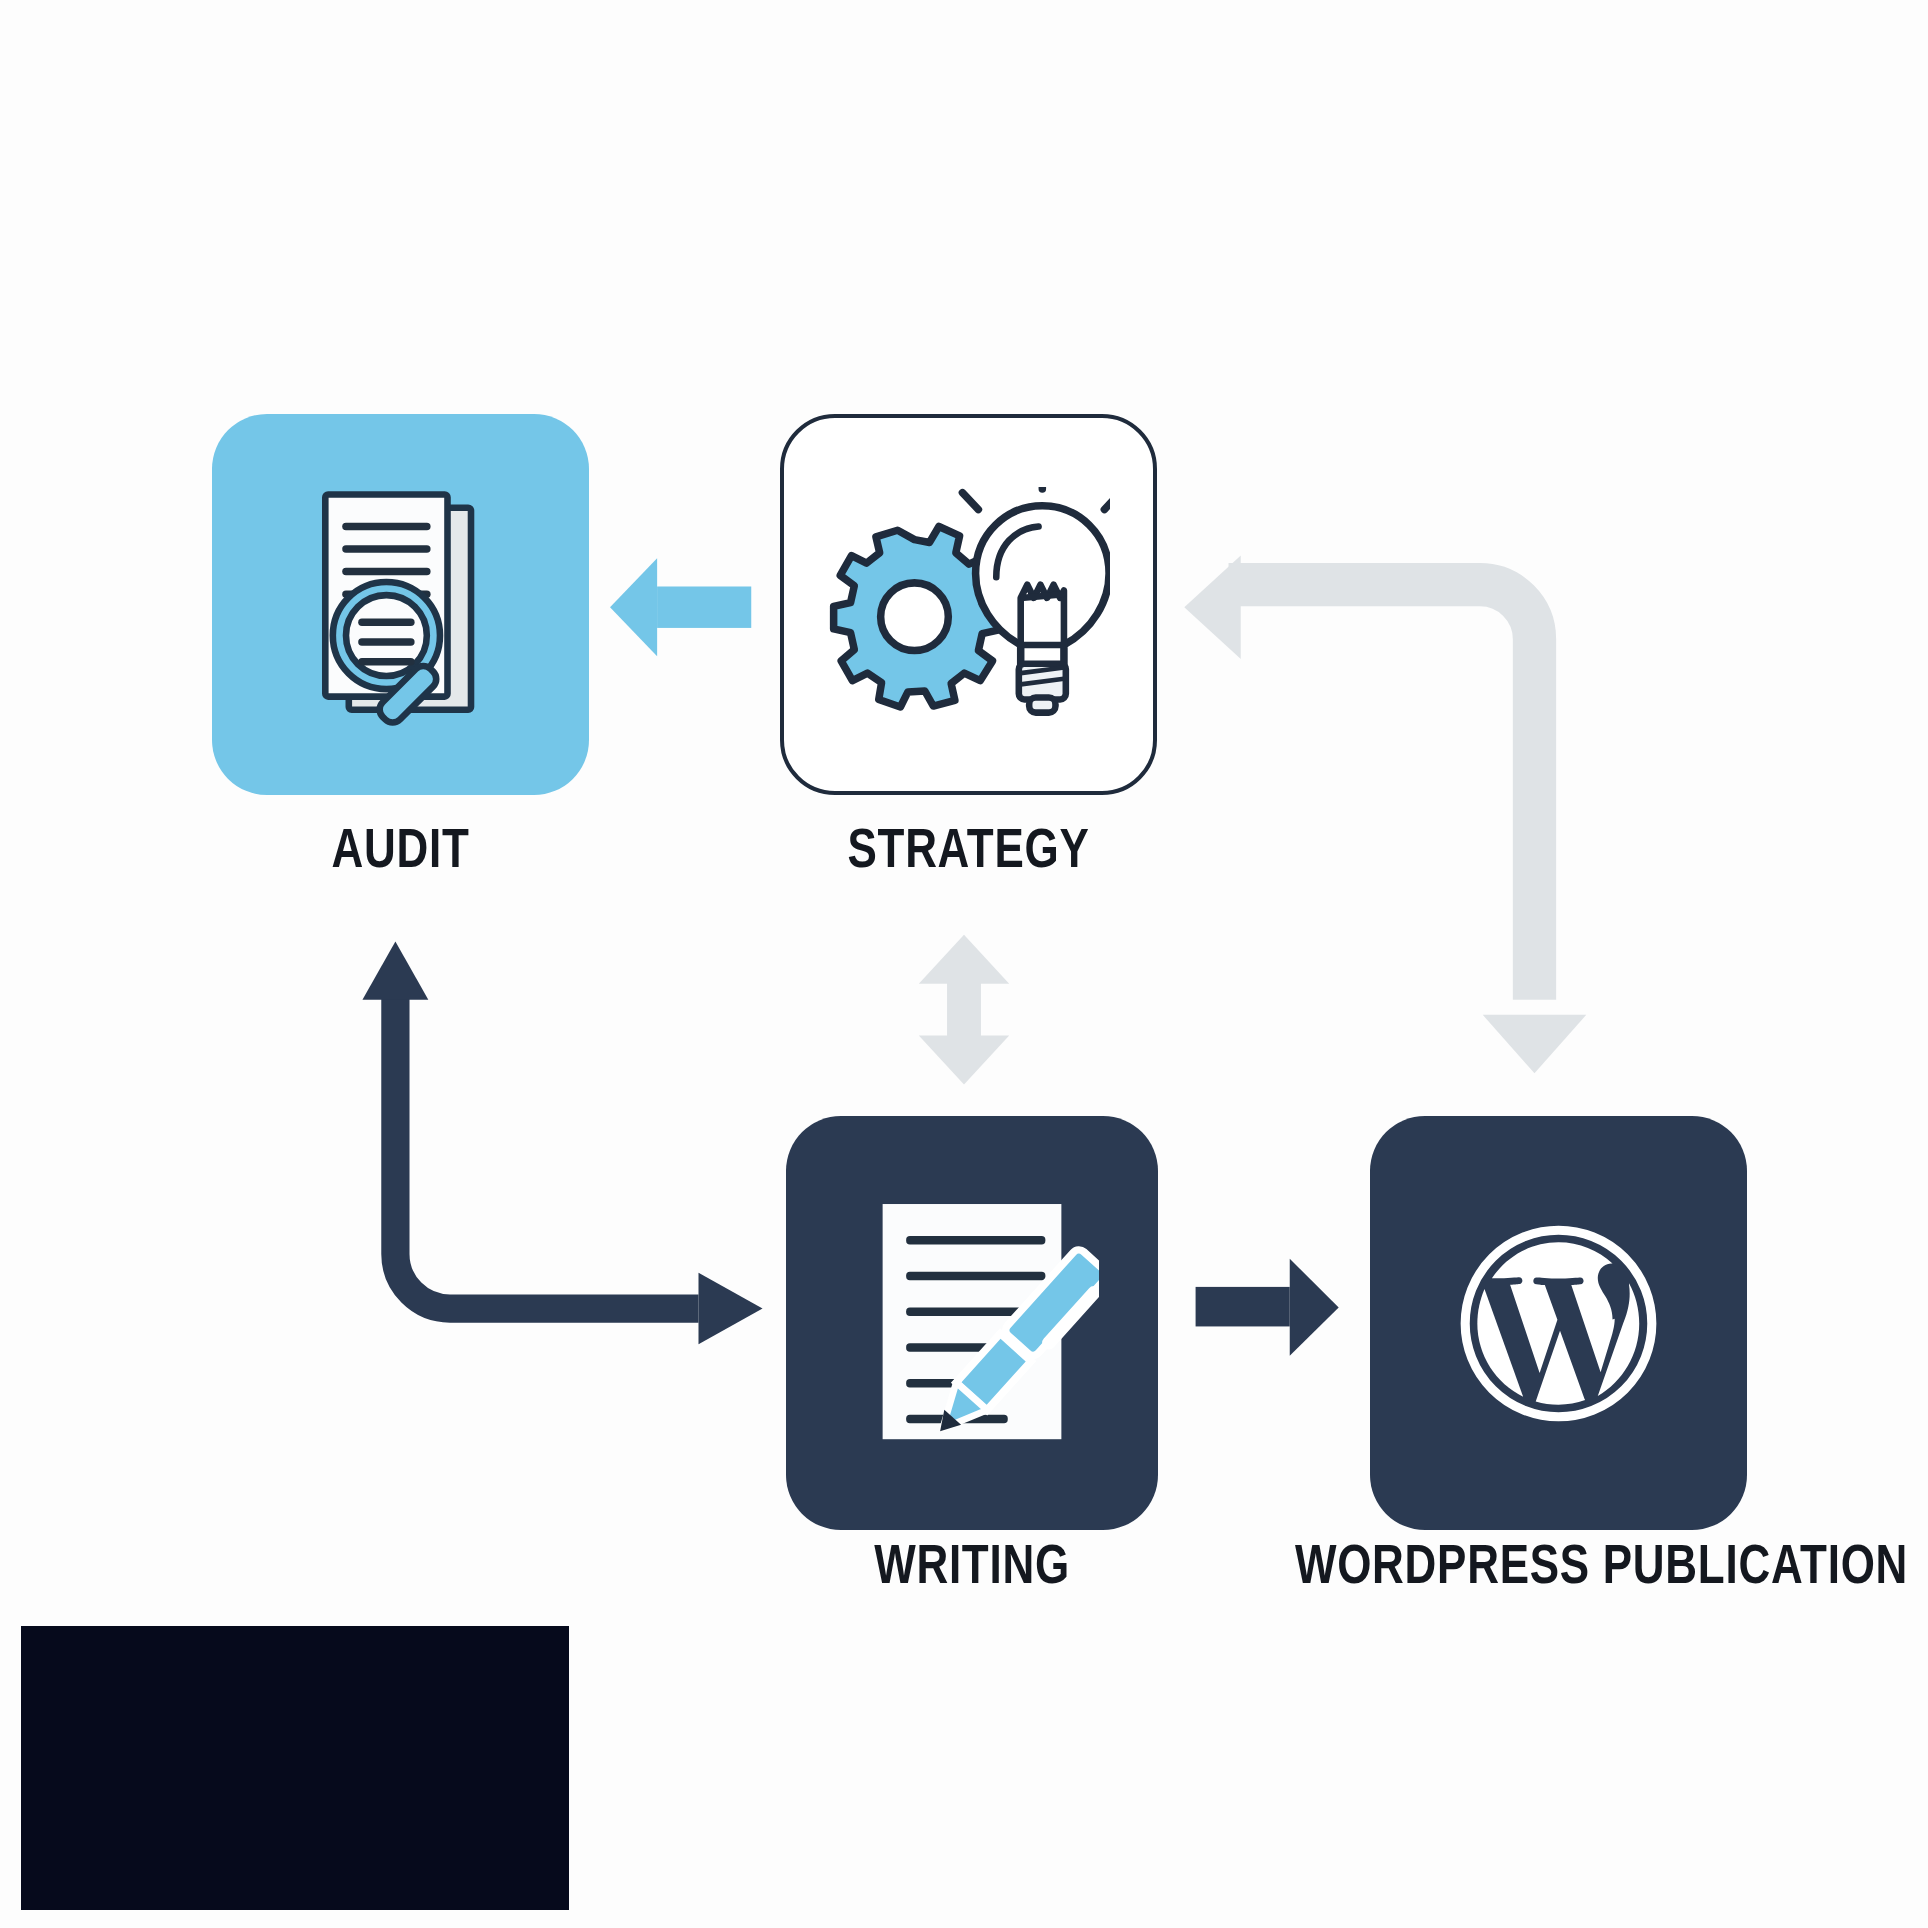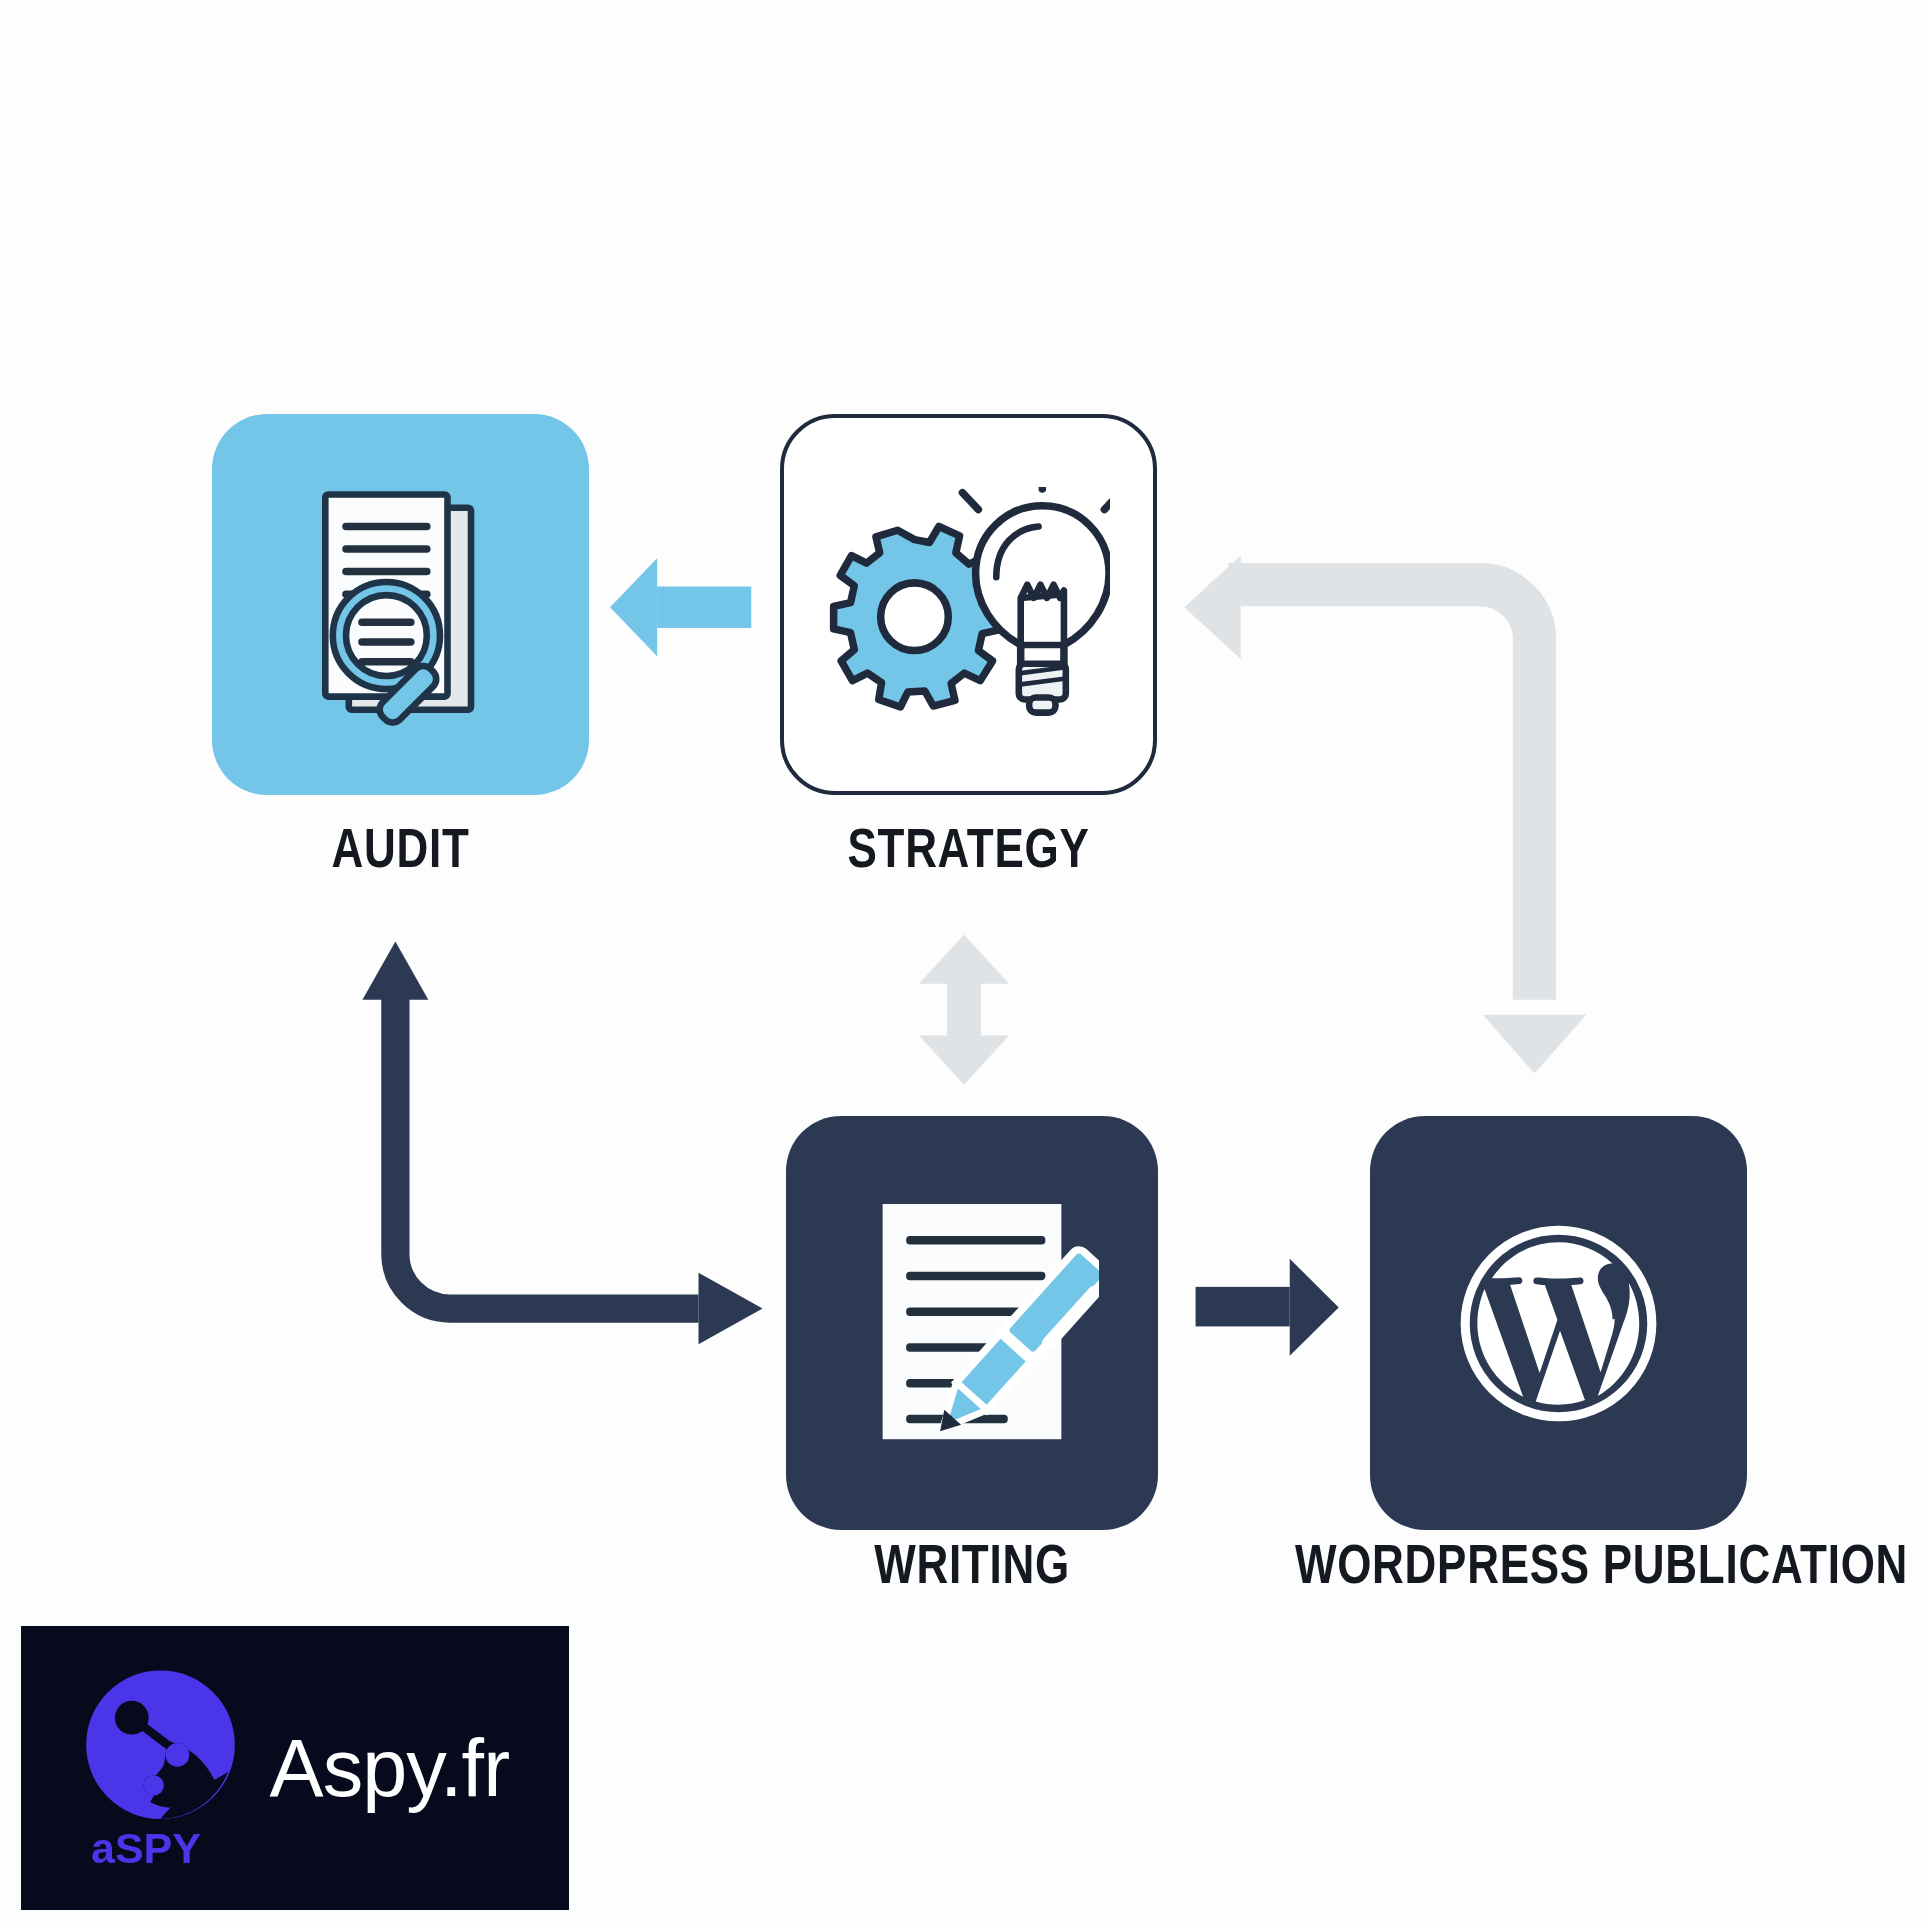"Aspy.fr" div.brand-name { html: <div>Aspy.fr</div> -> none }
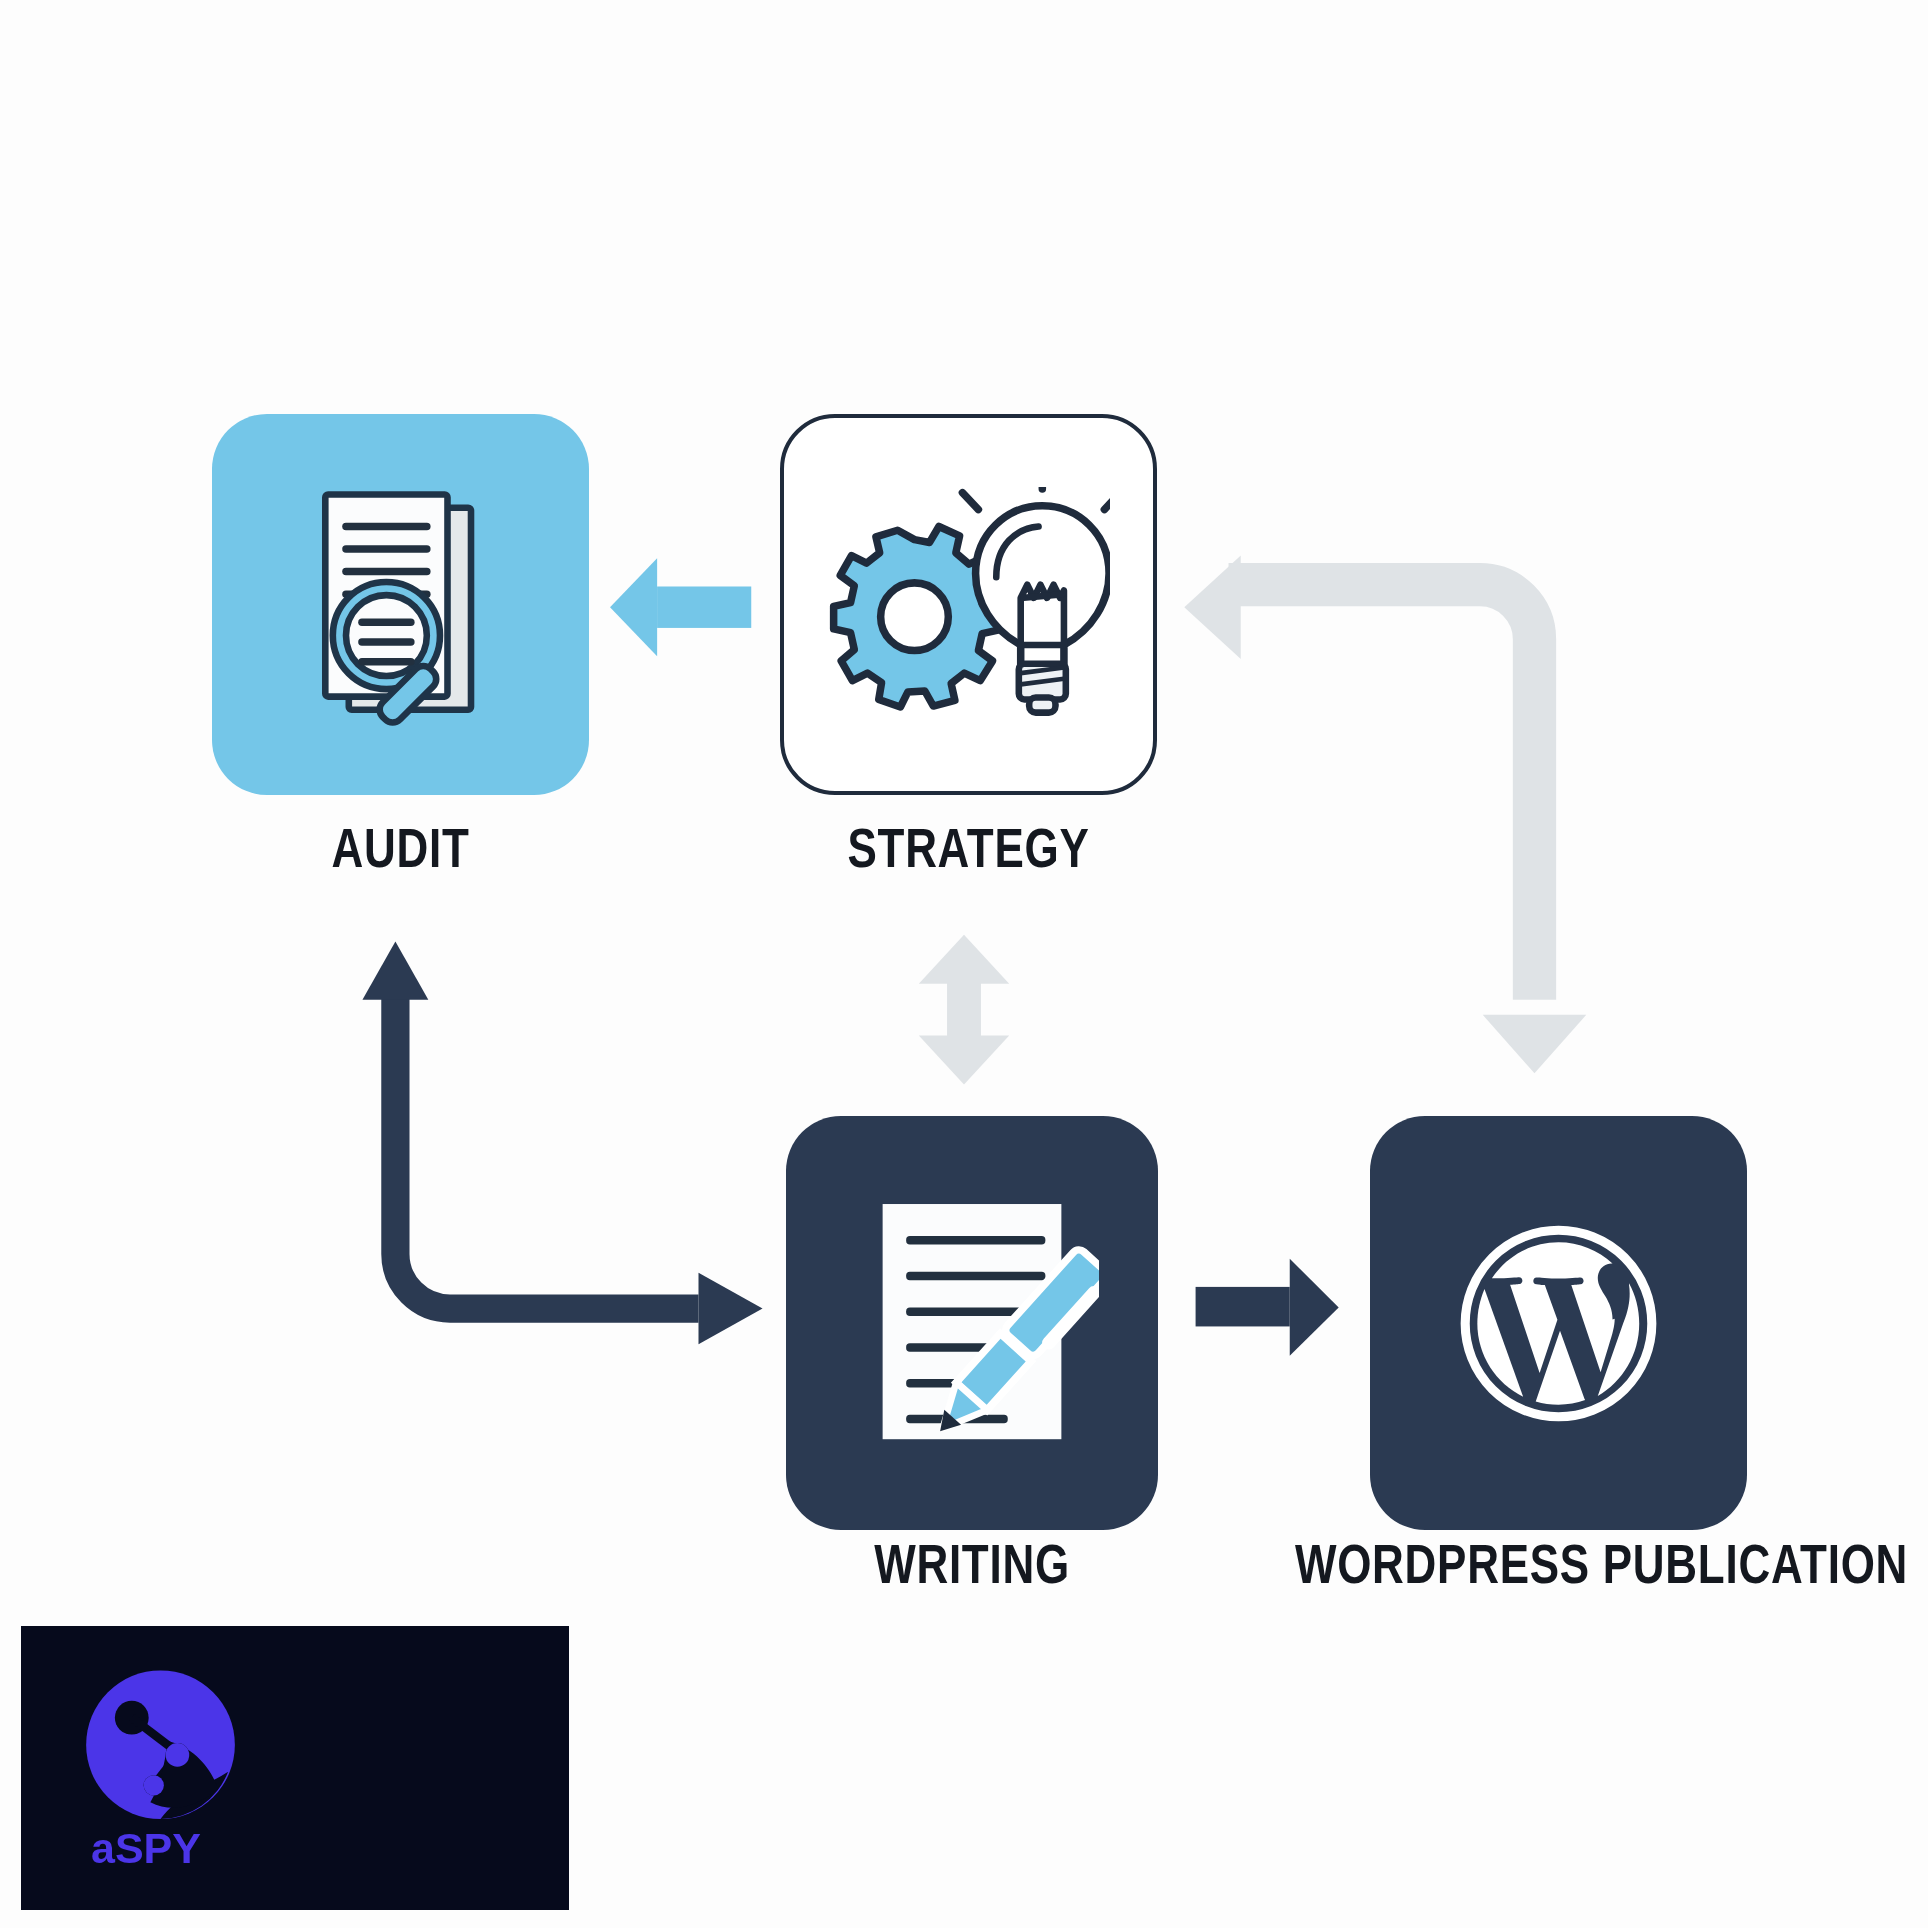"aSPY" div.brand-mark { html: <div> <svg> <circle></circle> <g> <path></path> <circle></circle> <circle></circle> <circle></circle> <path></path> <path></path> <path></path> </g> <circle></circle> <circle></circle> </svg> <div>aSPY</div> </div> -> none }
